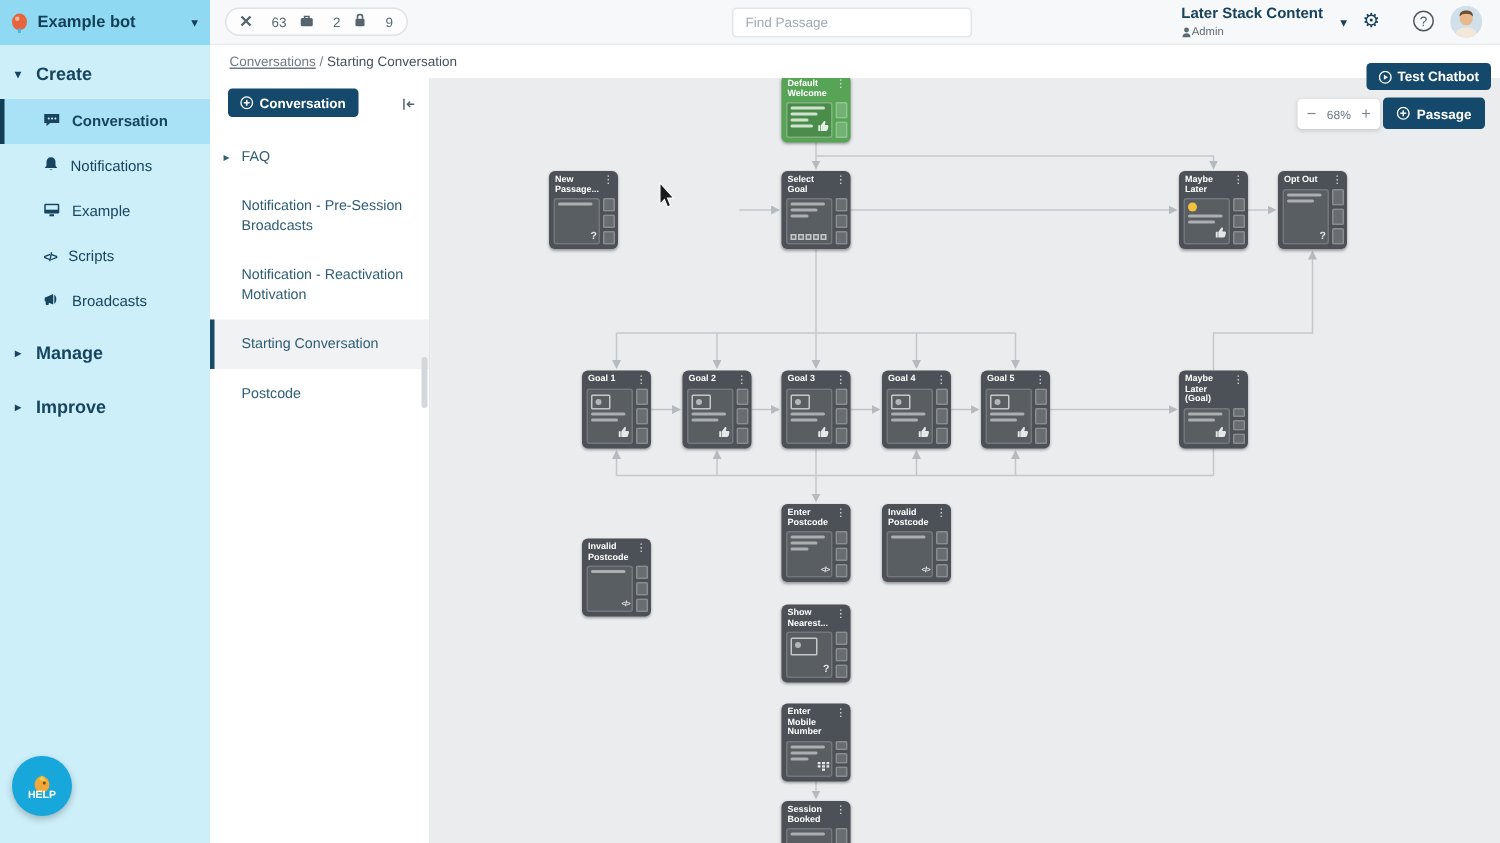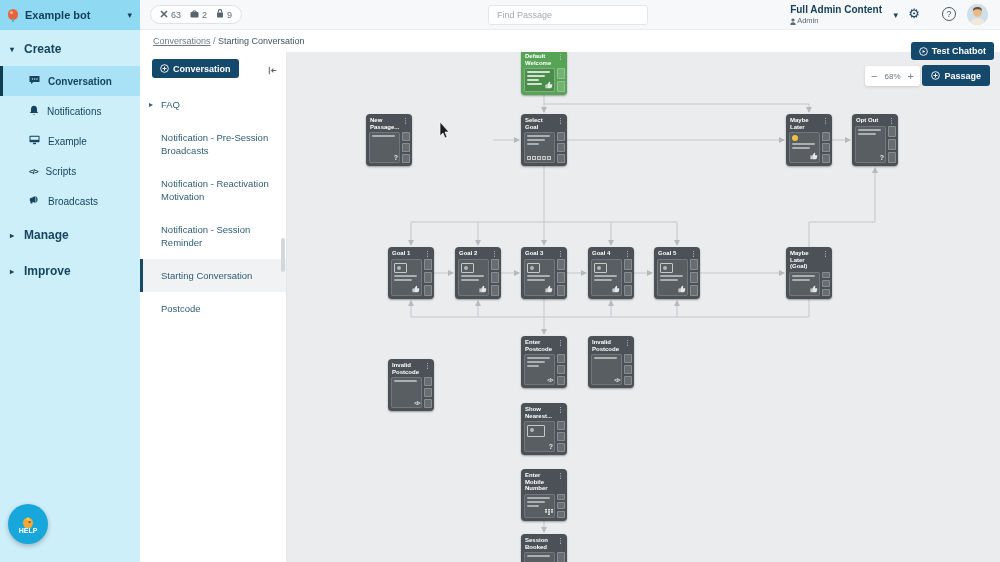"63" .stat { gap: 3px -> 13px }
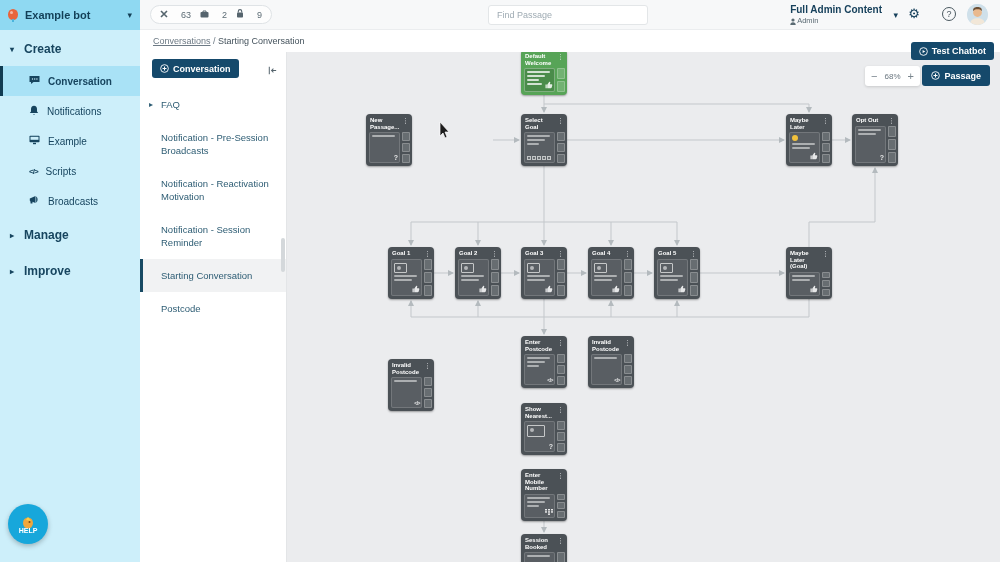"Full Admin Content" div.user-name { text: Full Admin -> Later Stack }
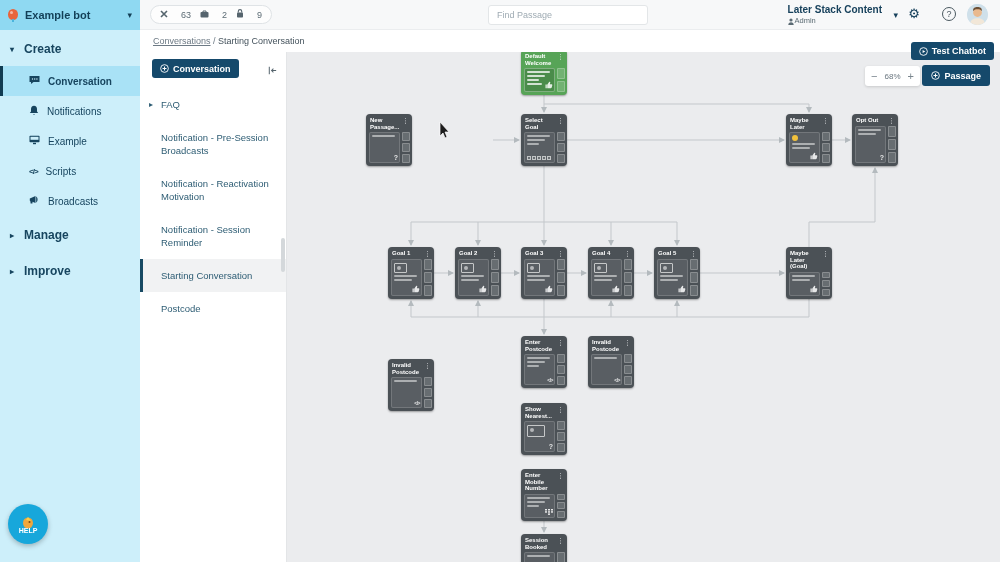"Notification - Session Reminder" div.convitem { html: <div><span>Notification - Session Reminder</span></div> -> none }
